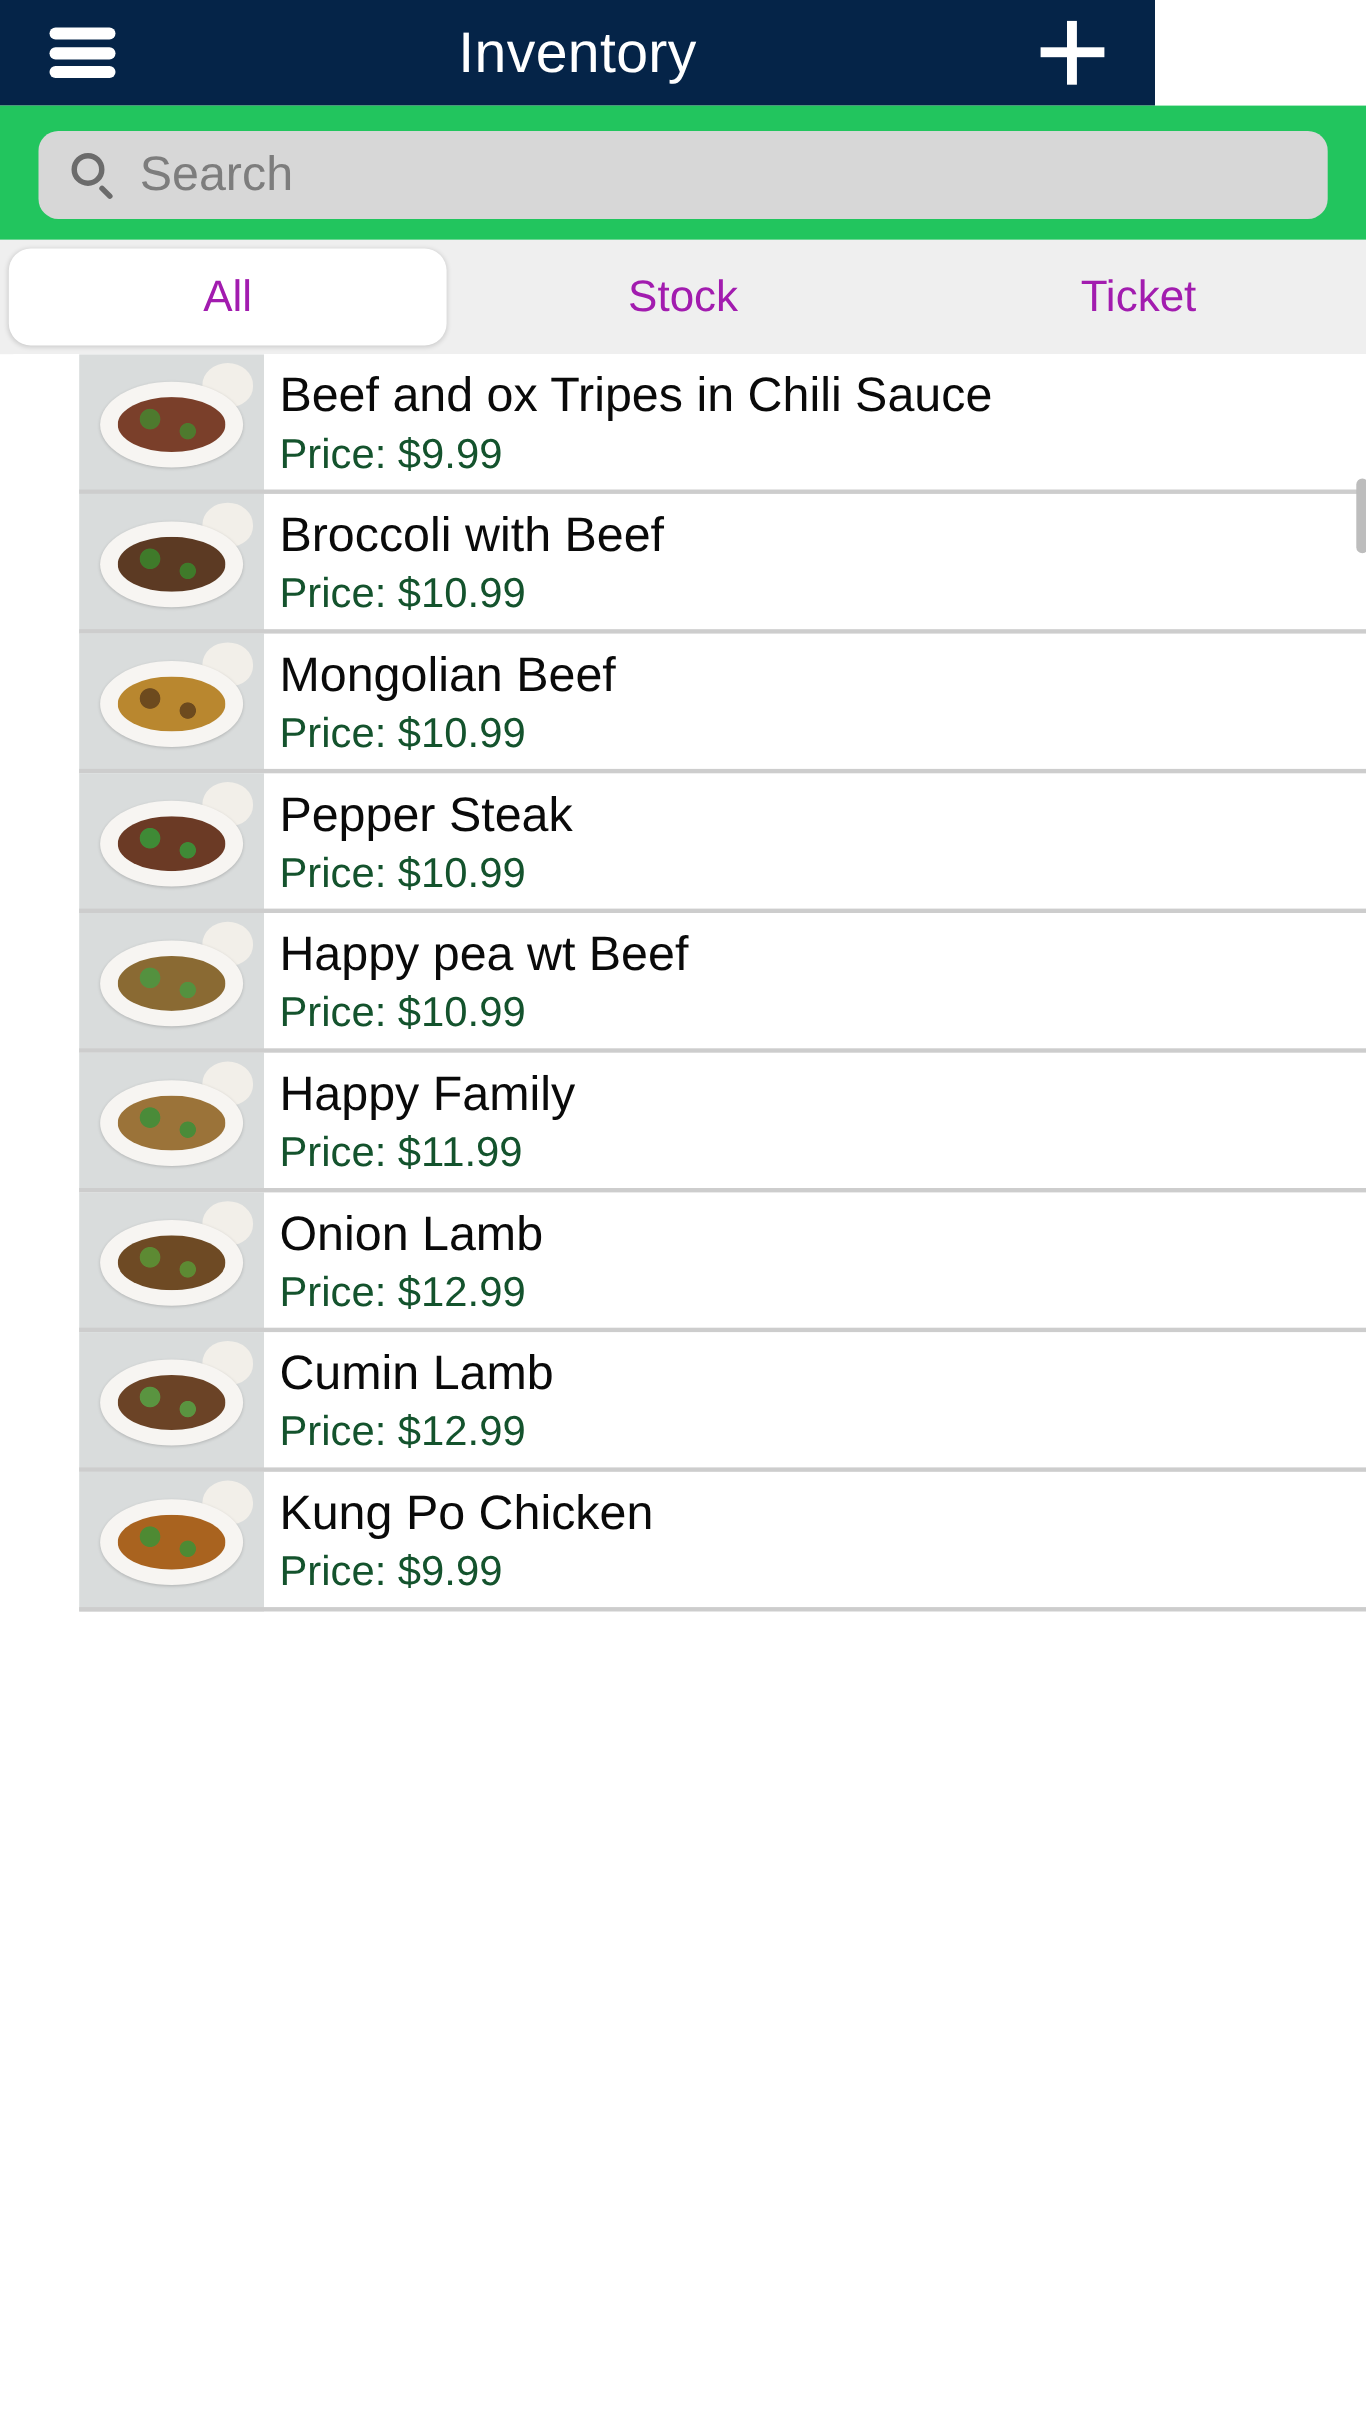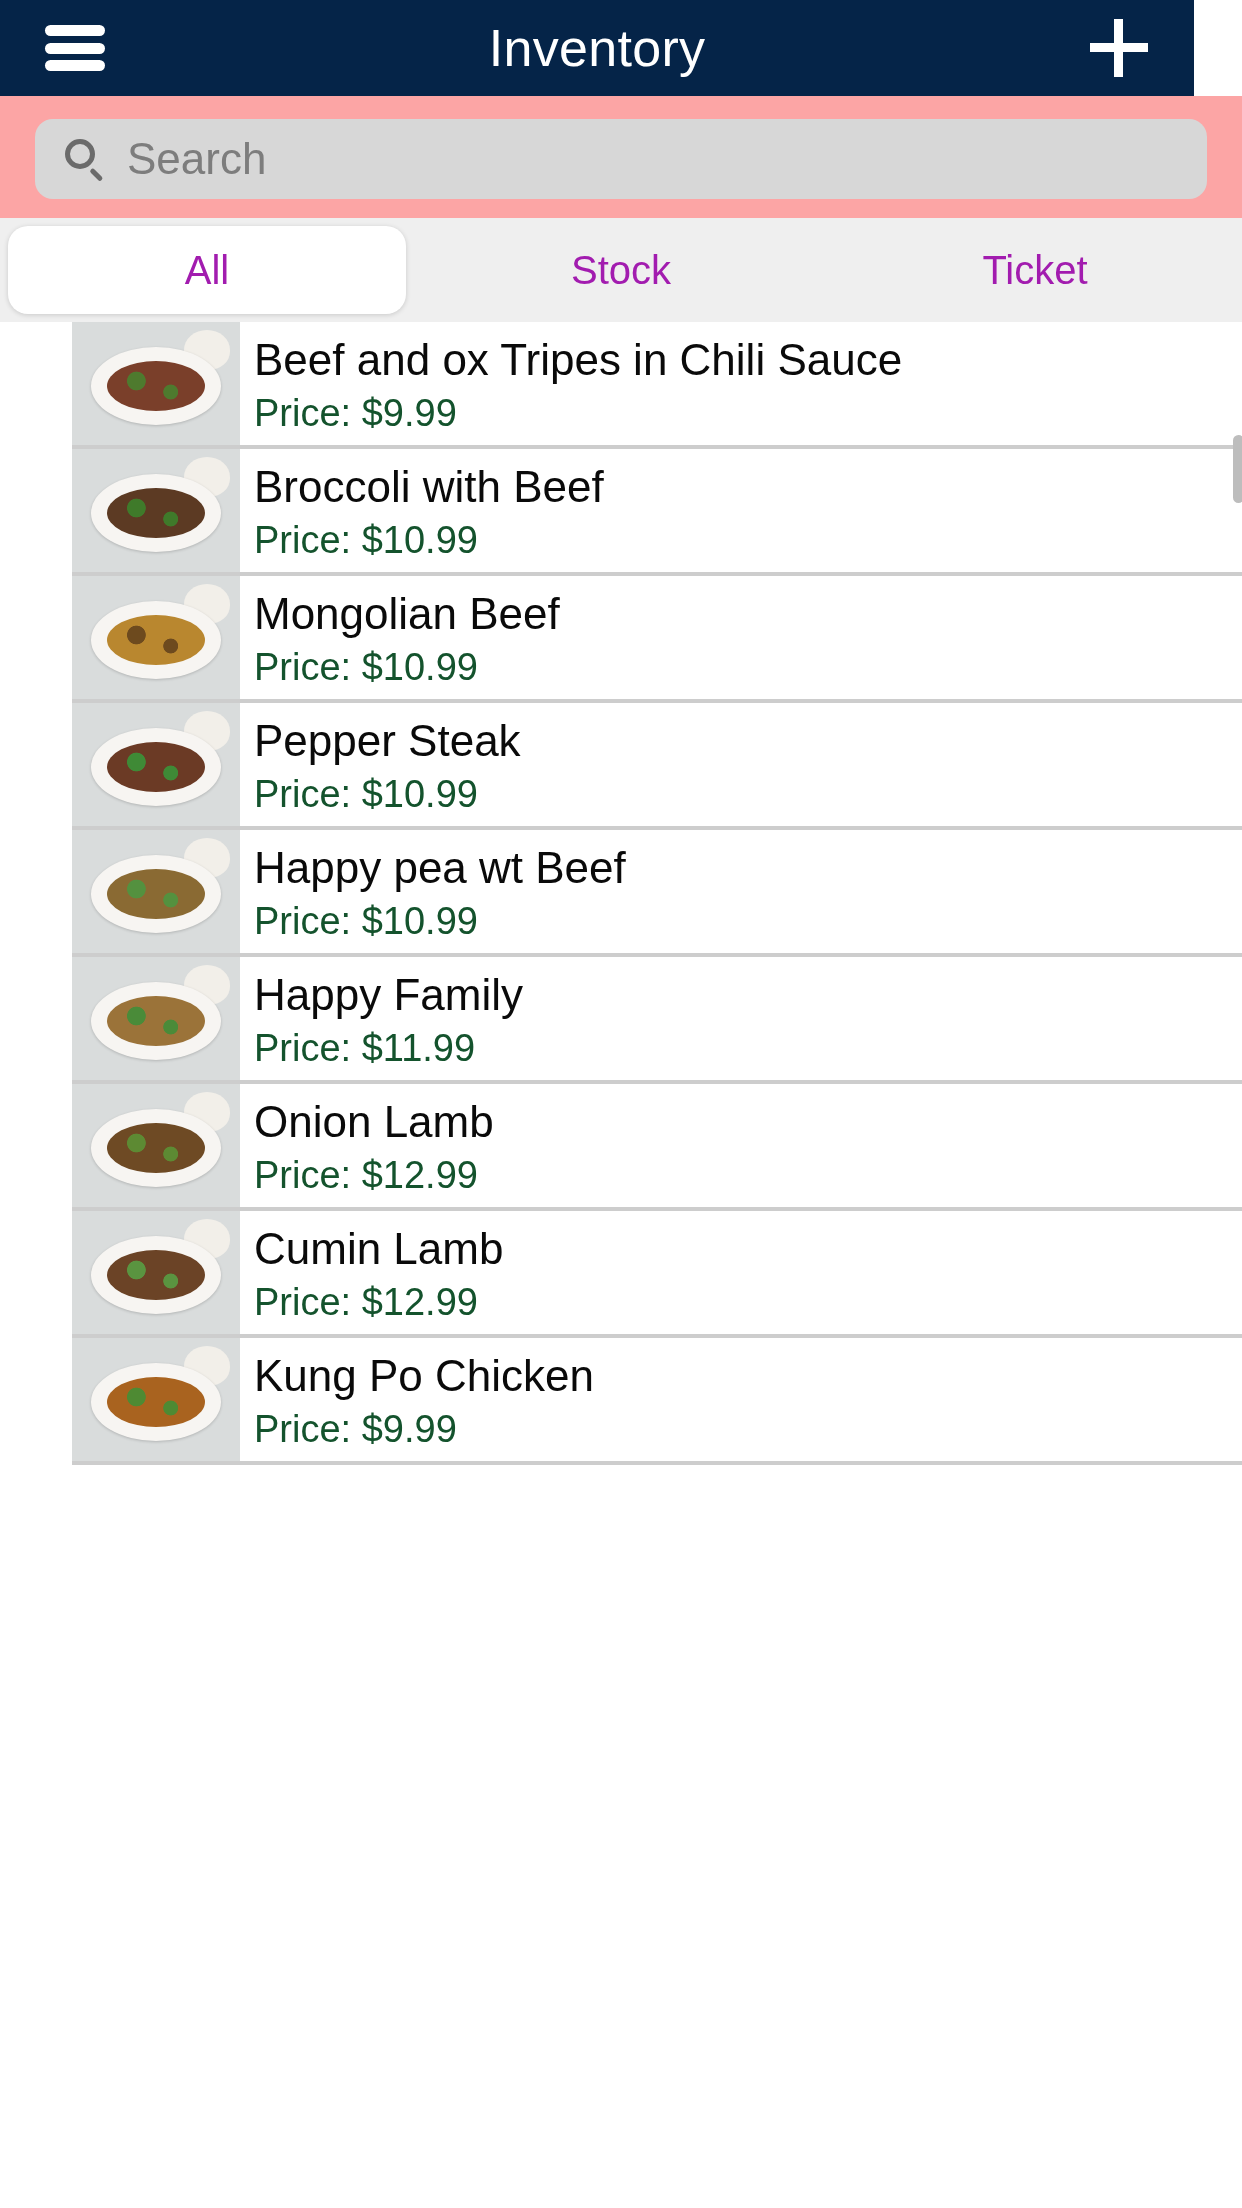"Inventory" .navbar { width: 1194px -> 1050px }
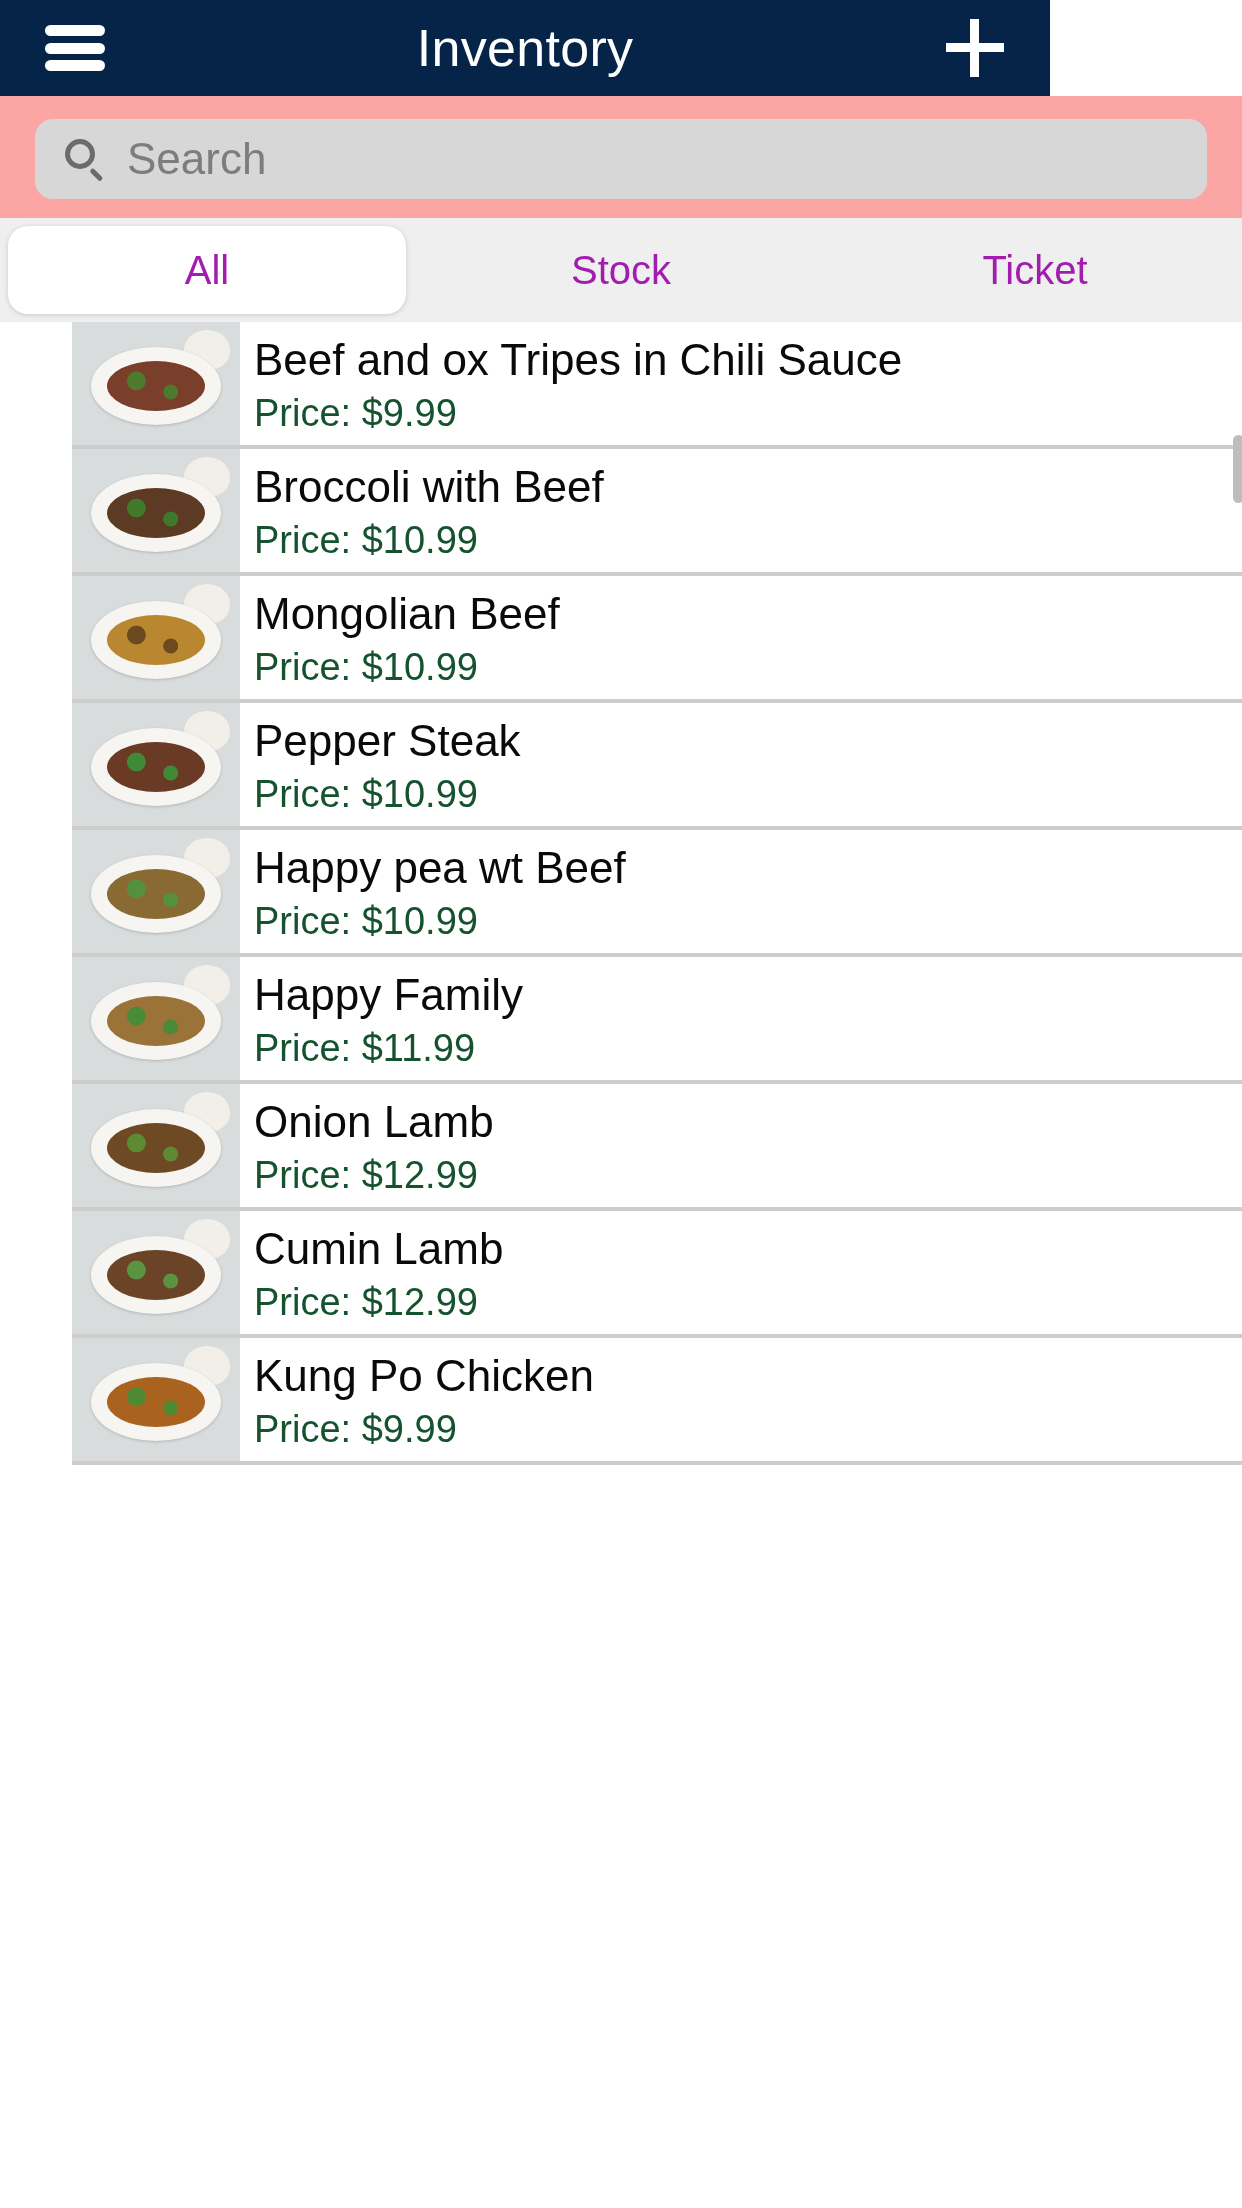"Search" .search-area { background: #fca5a5 -> #22c55e }
